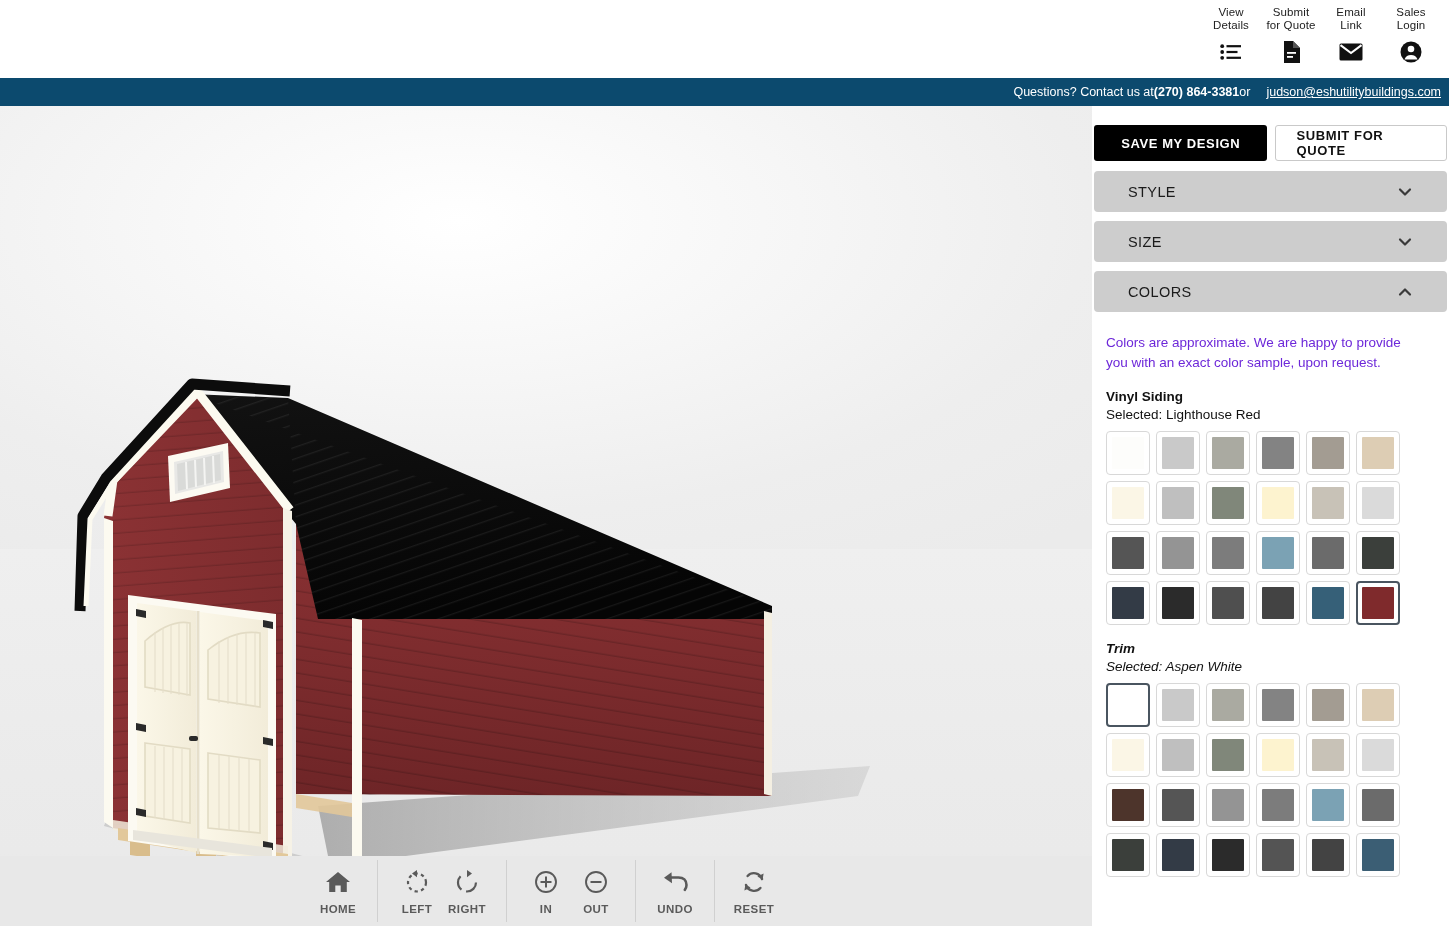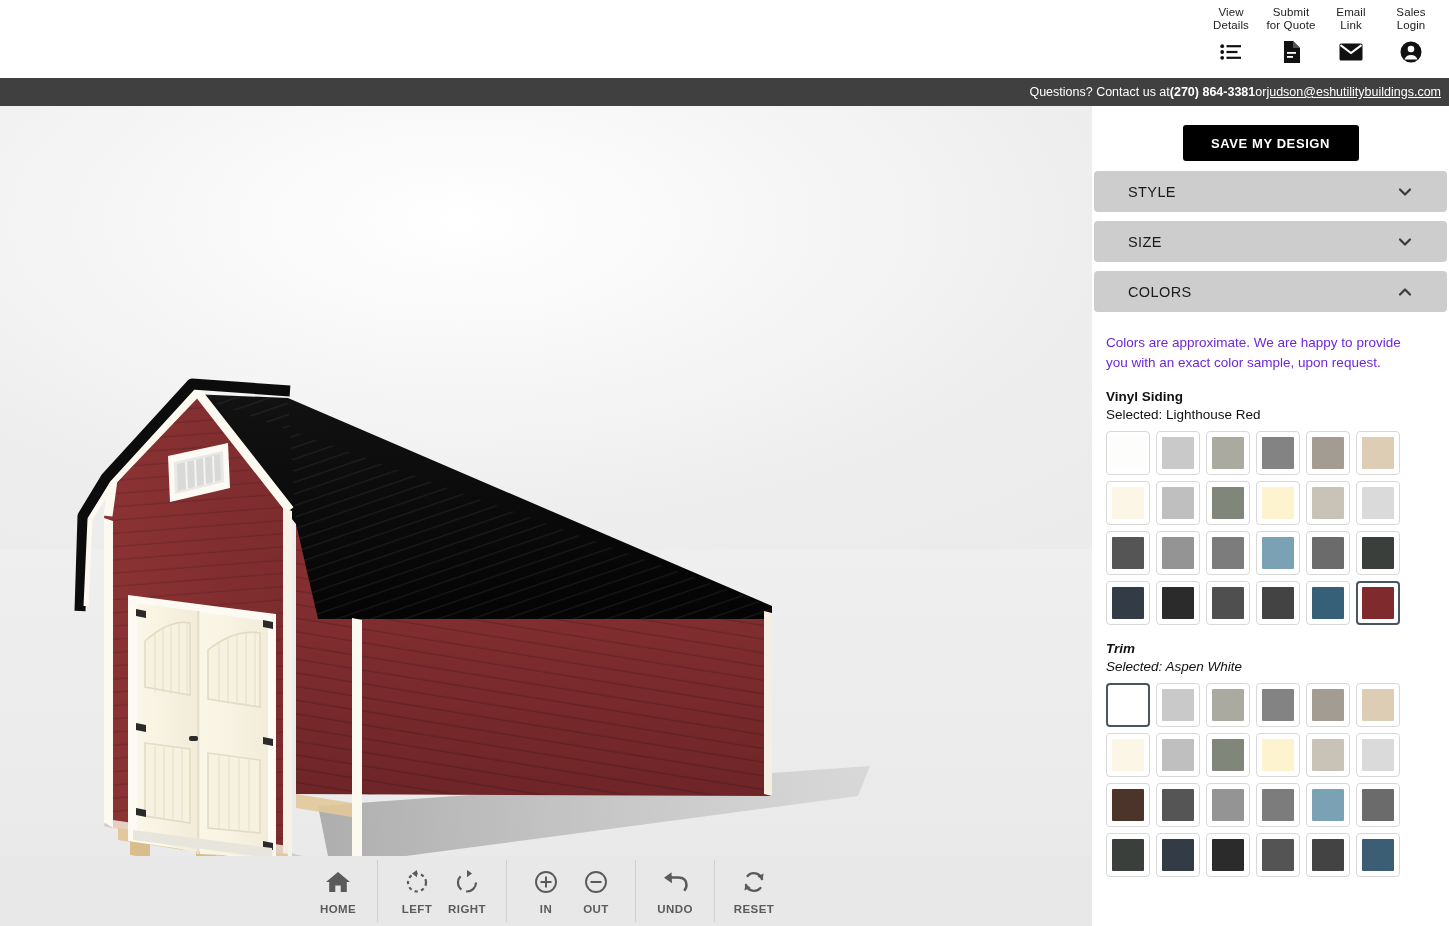"Questions? Contact us at" .contact-bar { background: #404040 -> #0c4a6e }
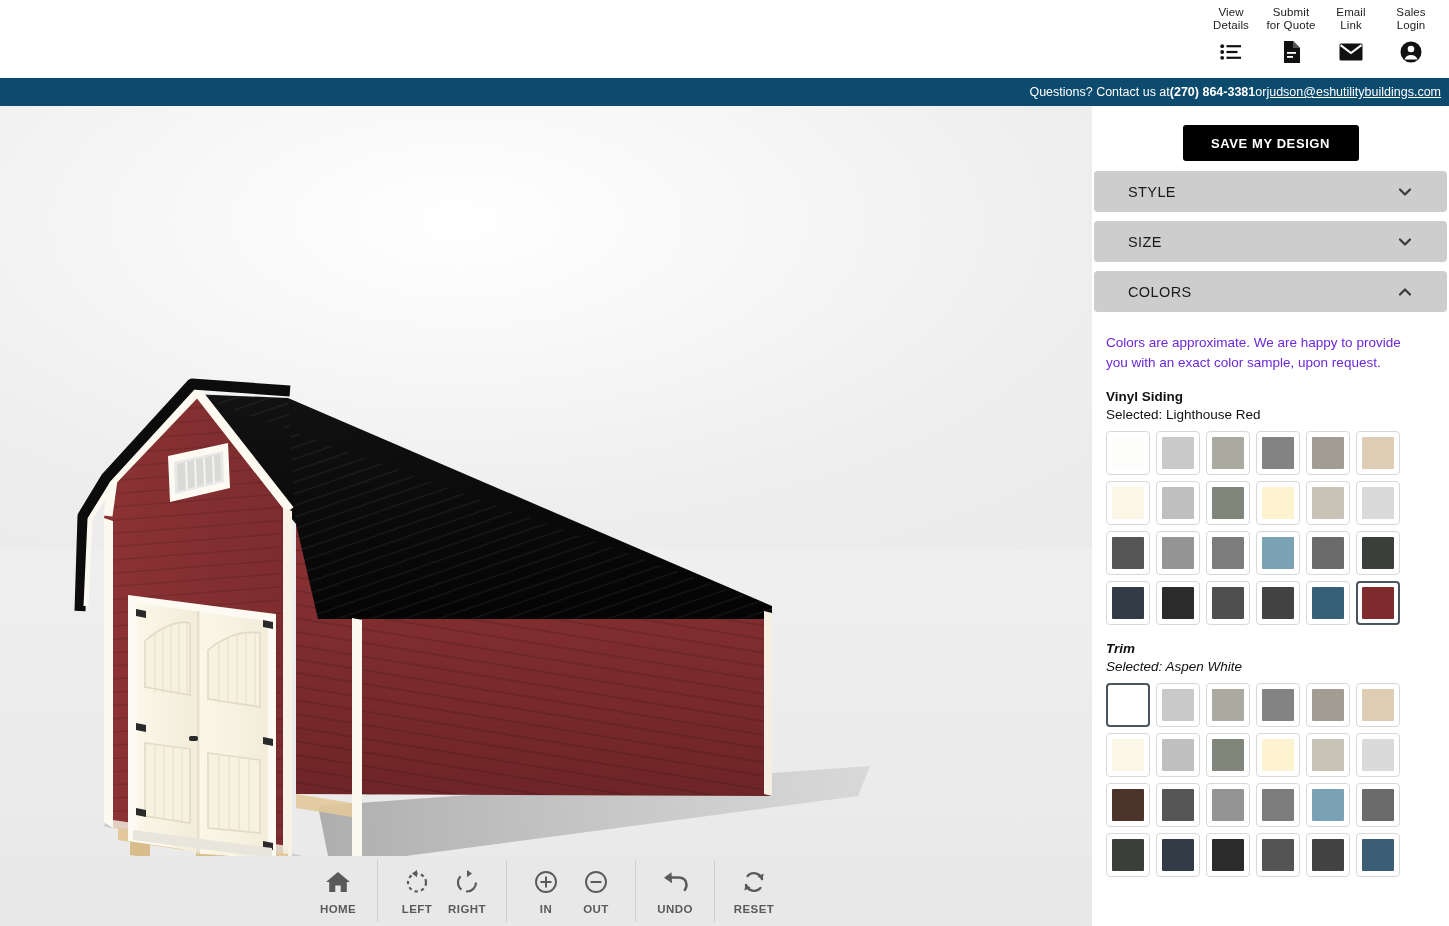"judson@eshutilitybuildings.com" .contact-bar .cb-link { padding-left: none -> 16px }
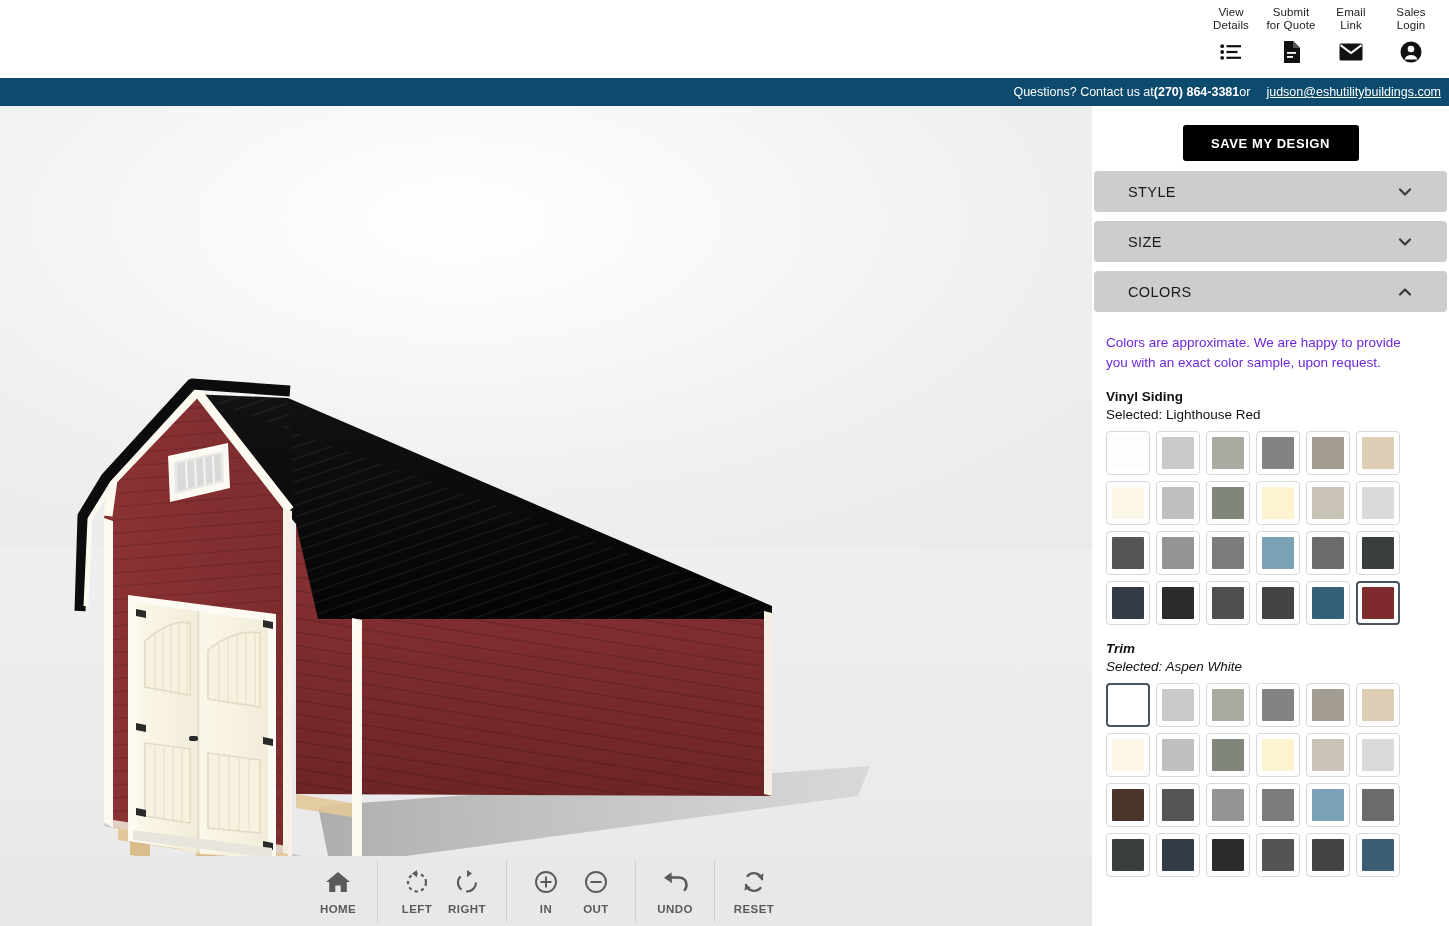"SUBMIT FOR QUOTE" div.btn { html: none -> <div>SUBMIT FOR QUOTE</div> }
